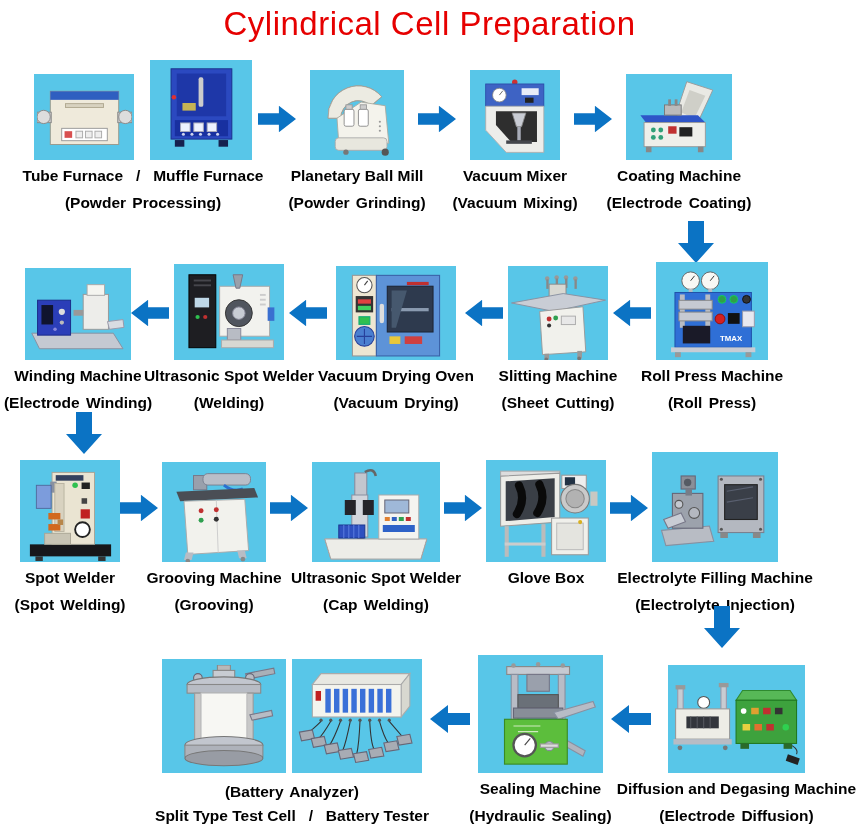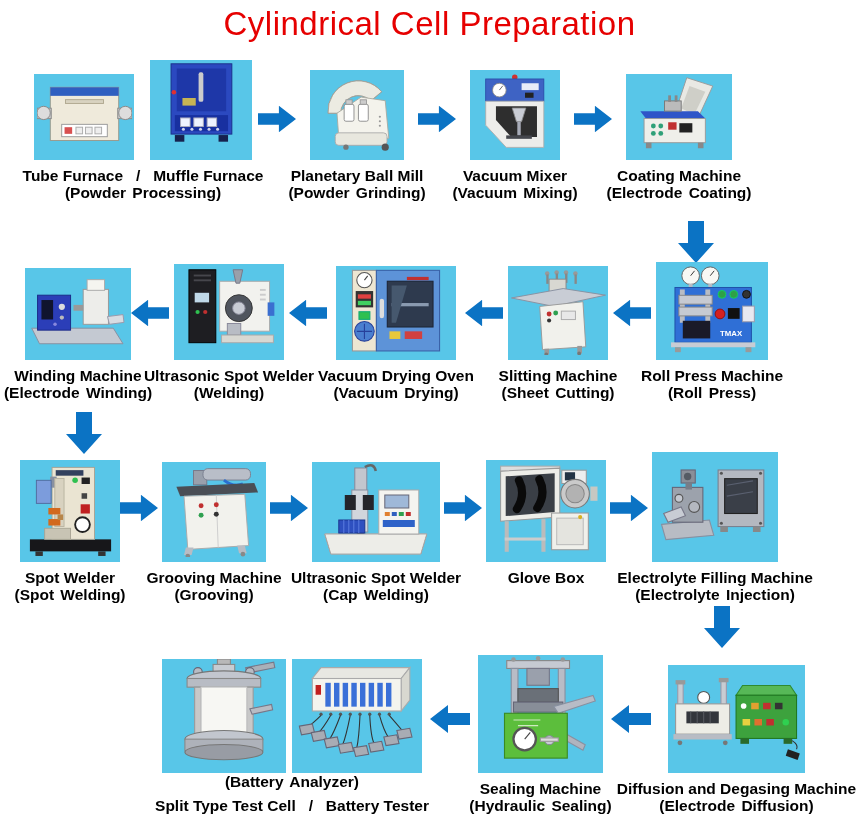"(Powder Processing)" .proc { margin-top: none -> 10px }
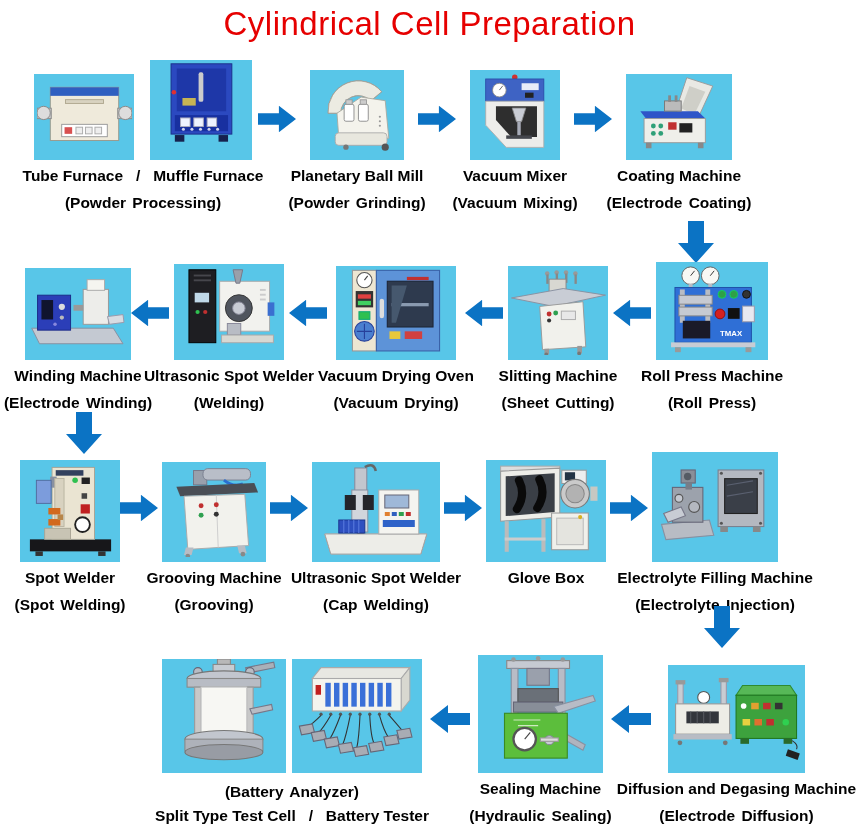"TMAX" .tile { align-items: flex-start -> flex-end }
